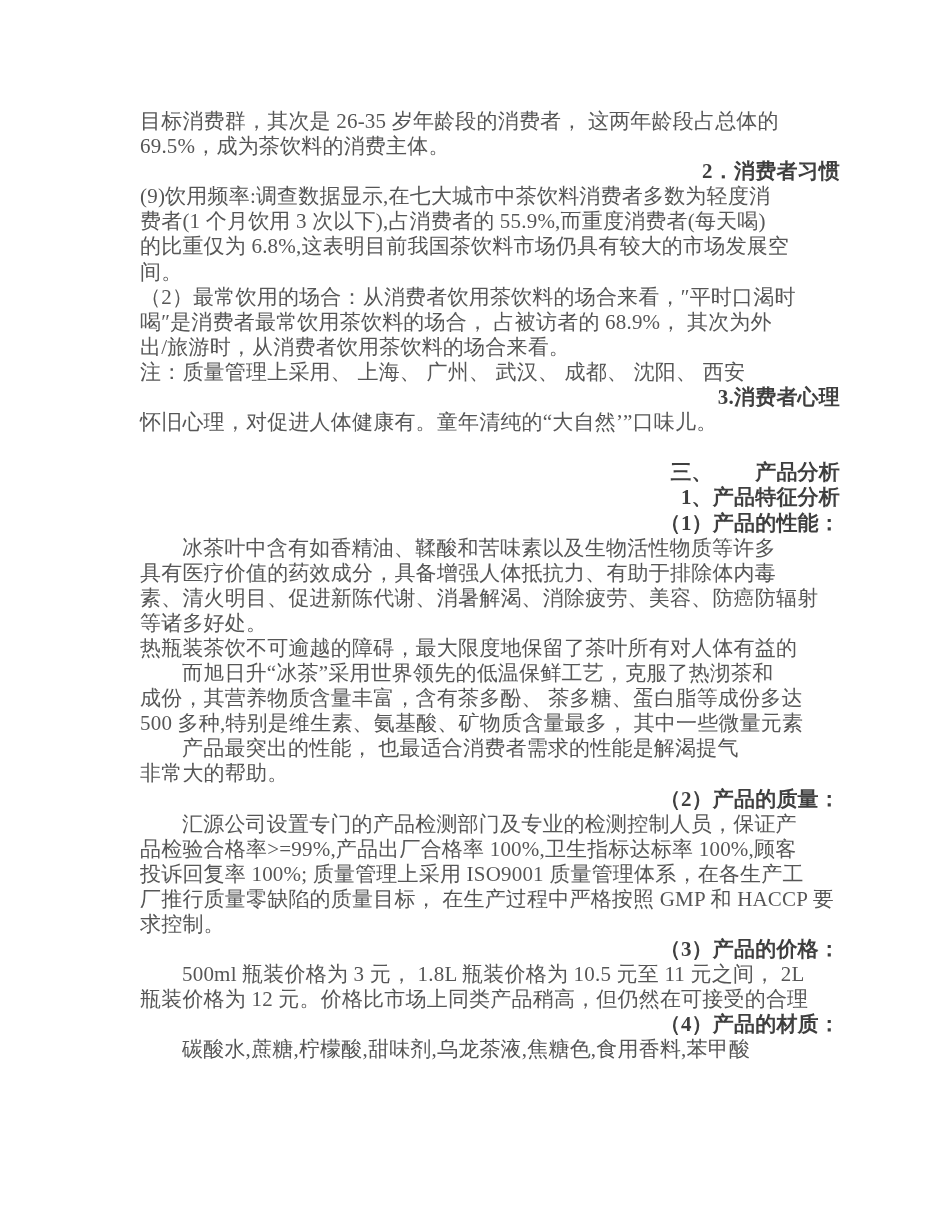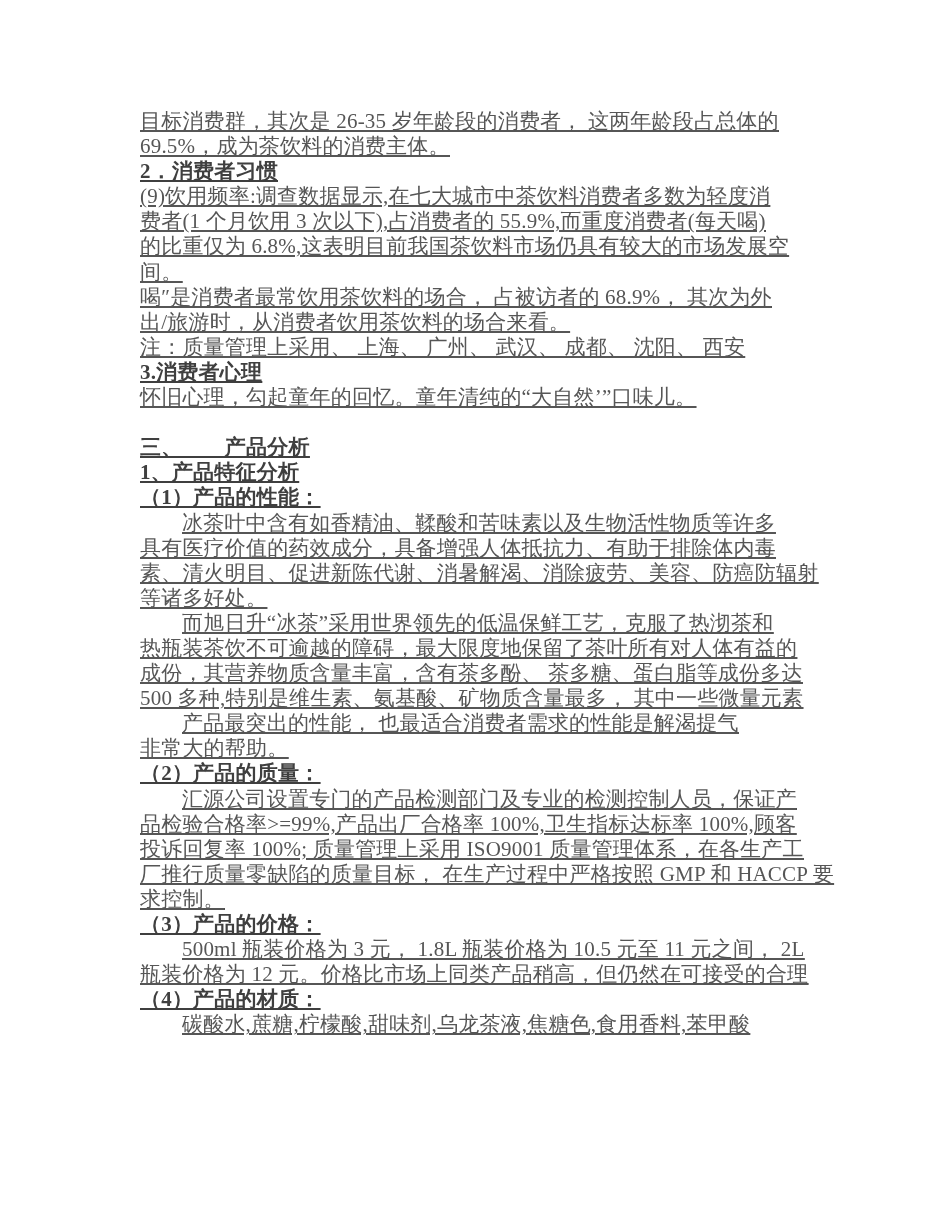"目标消费群，其次是 26-35 岁年龄段的消费者， 这两年龄段占总体的" * { text-decoration: underline -> none }
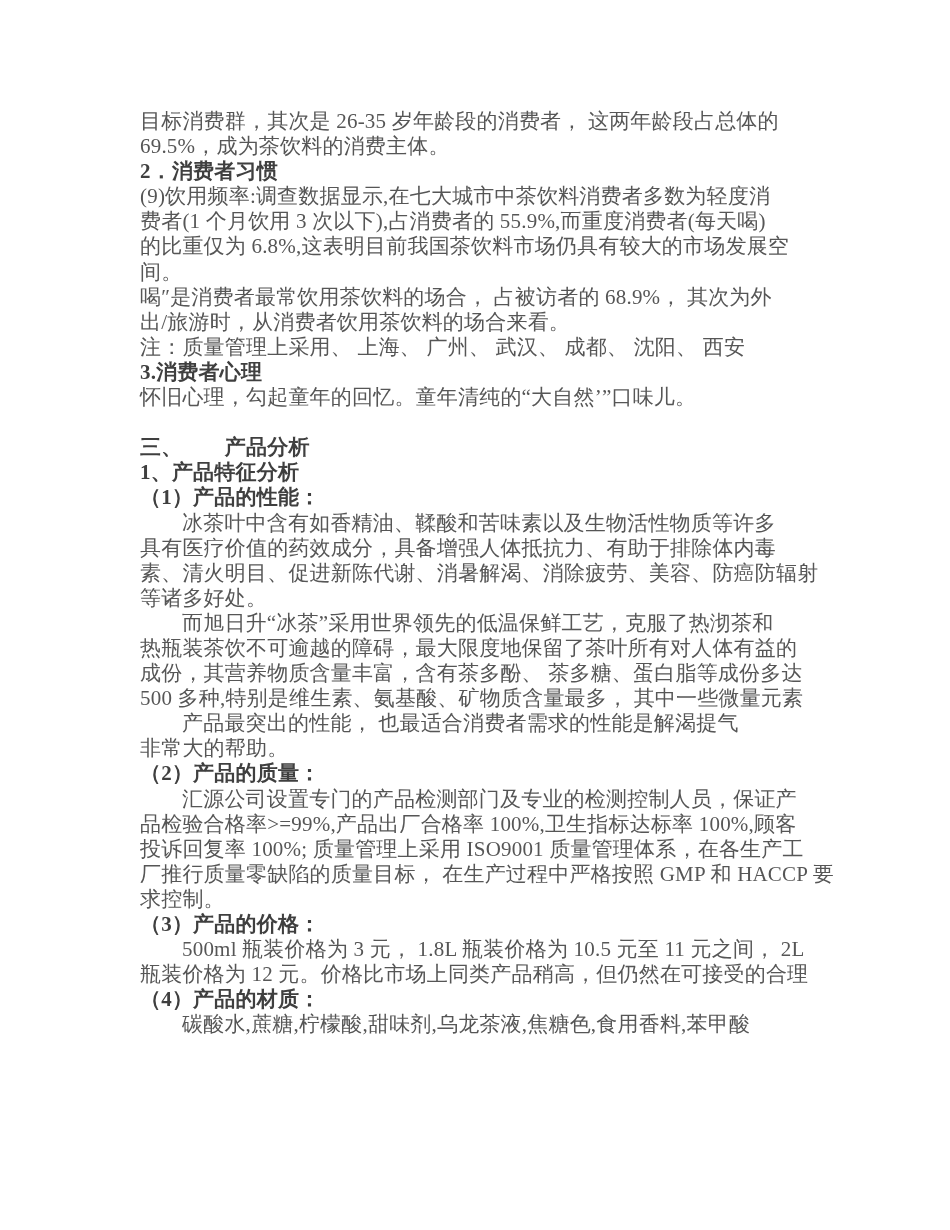"2．消费者习惯" .line.heading { text-align: none -> right }
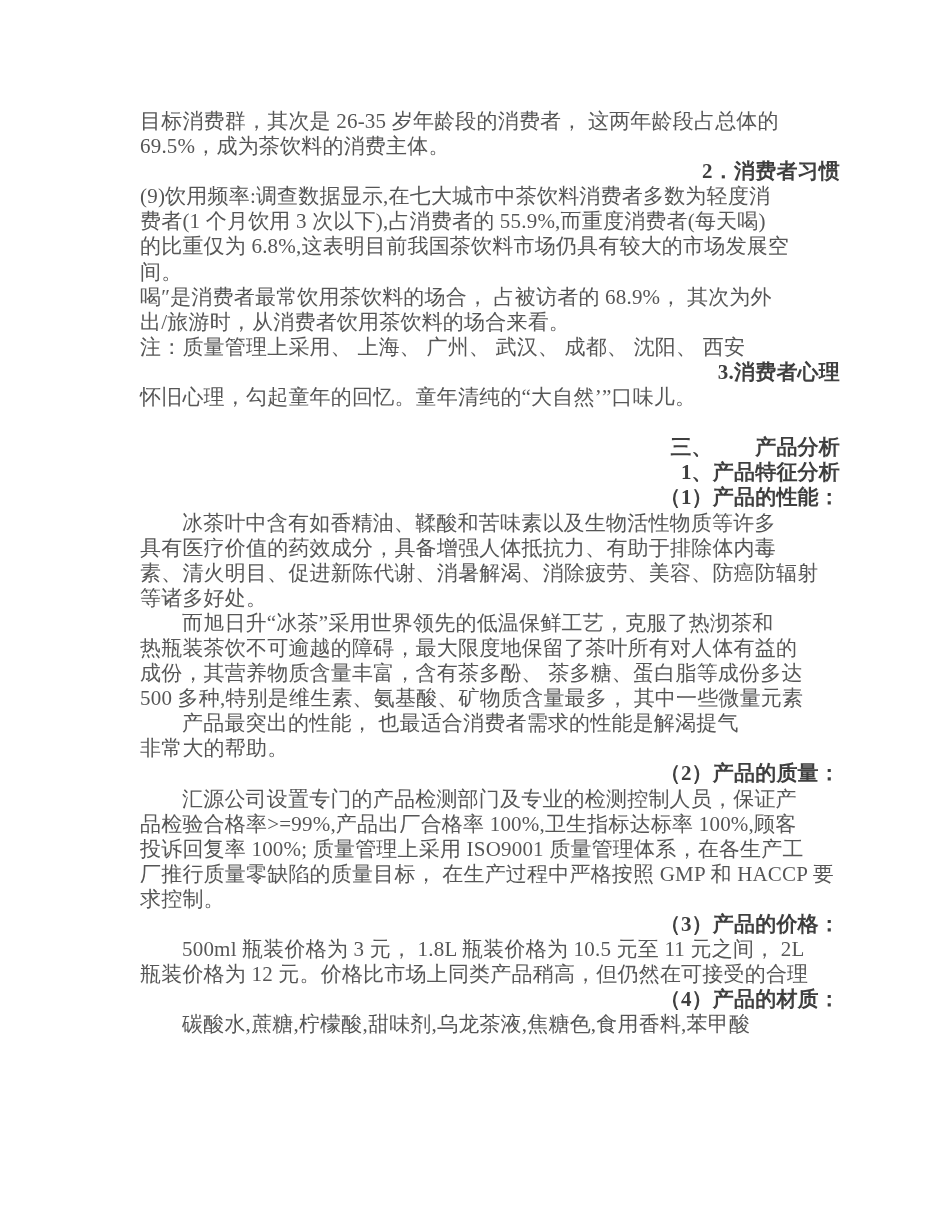"（2）最常饮用的场合：从消费者饮用茶饮料的场合来看，″平时口渴时" div.line { html: none -> <div>（2）最常饮用的场合：从消费者饮用茶饮料的场合来看，″平时口渴时</div> }
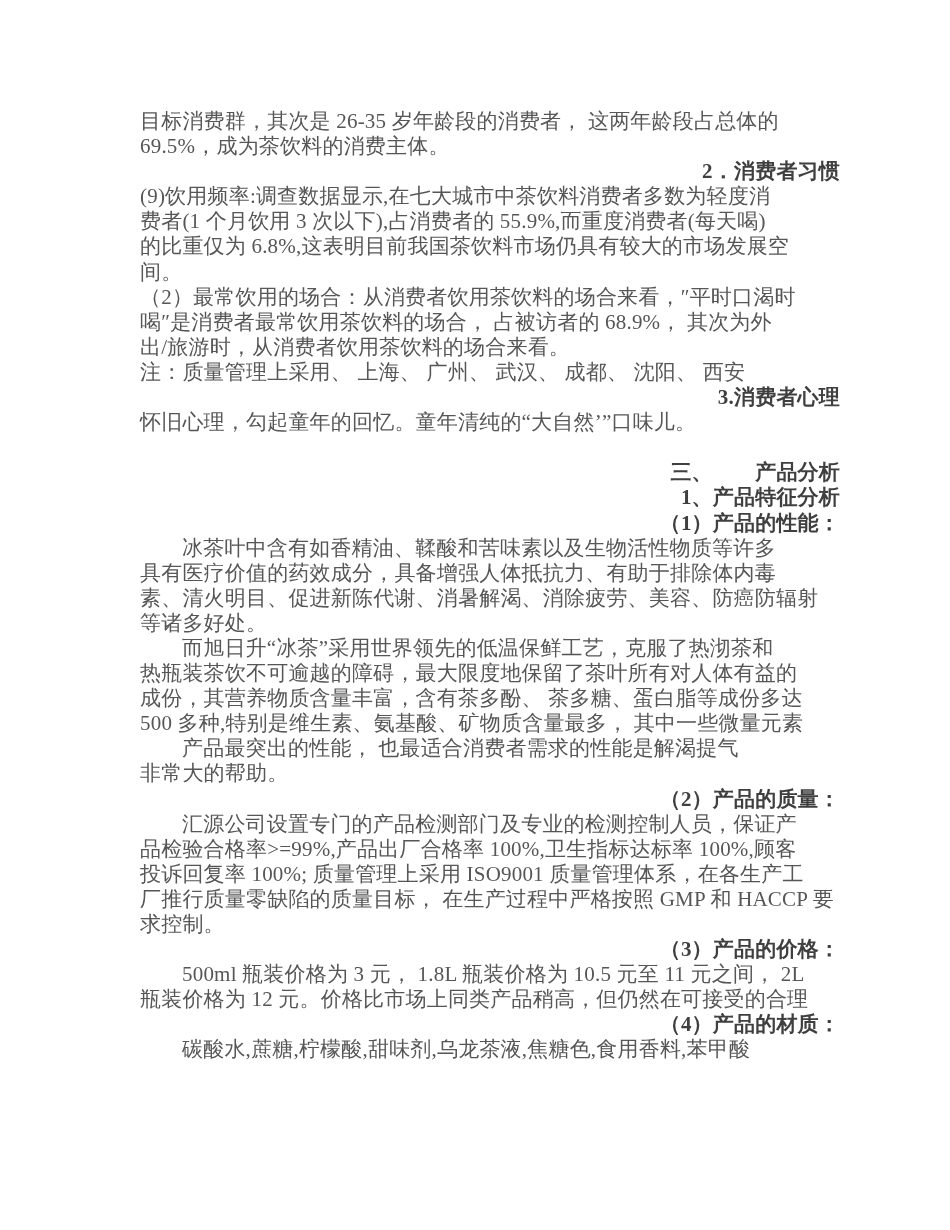"怀旧心理，勾起童年的回忆。童年清纯的“大自然’”口味儿。" div.line { text: 勾起童年的回忆 -> 对促进人体健康有 }
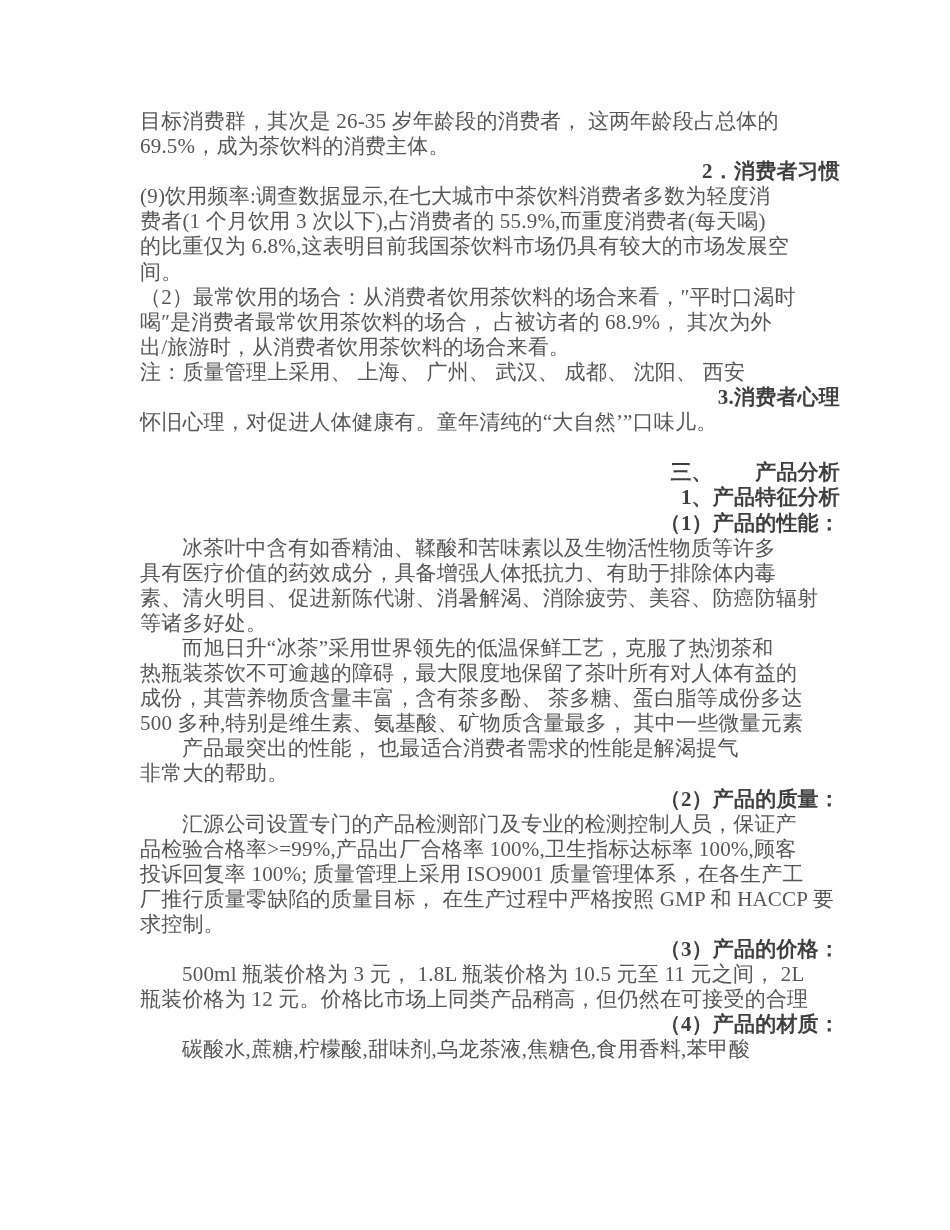"而旭日升“冰茶”采用世界领先的低温保鲜工艺，克服了热沏茶和" div.line { order: before "热瓶装茶饮不可逾越的障碍，最大限度地保留了茶叶所有对人体有益的" -> after "热瓶装茶饮不可逾越的障碍，最大限度地保留了茶叶所有对人体有益的" }
